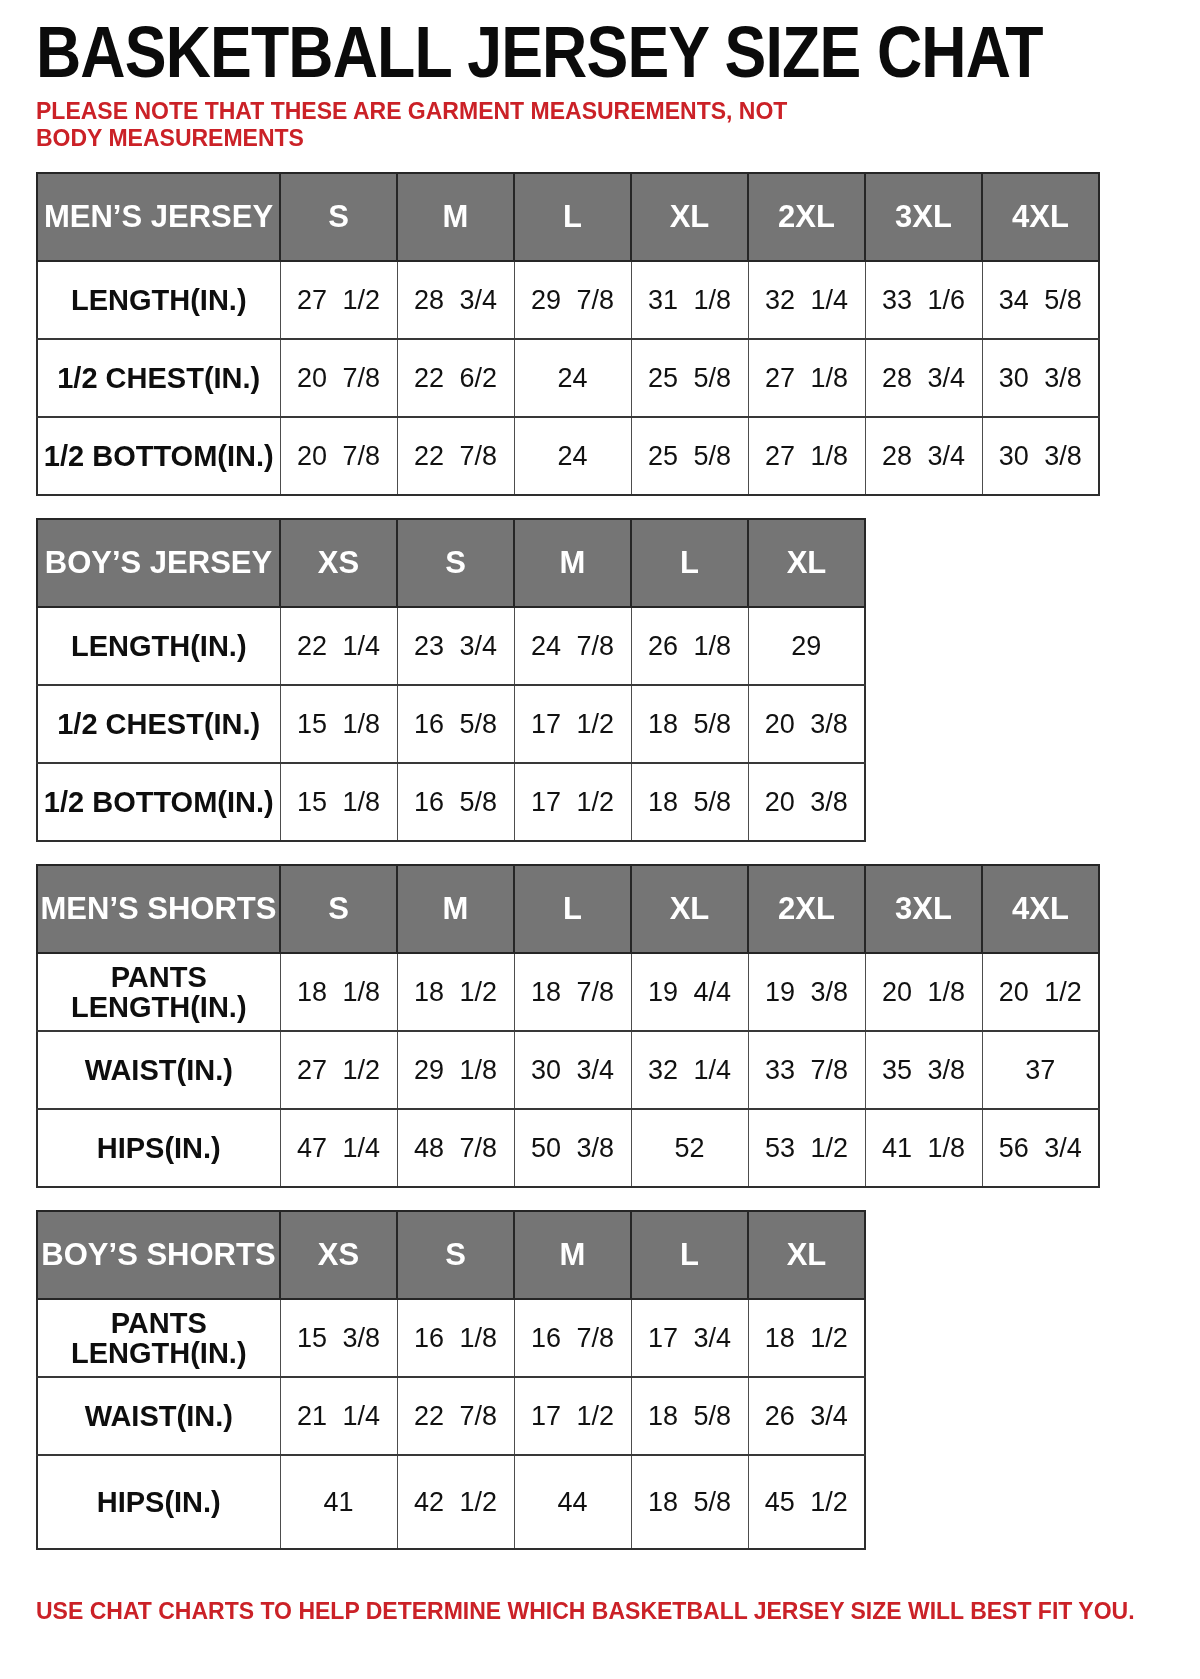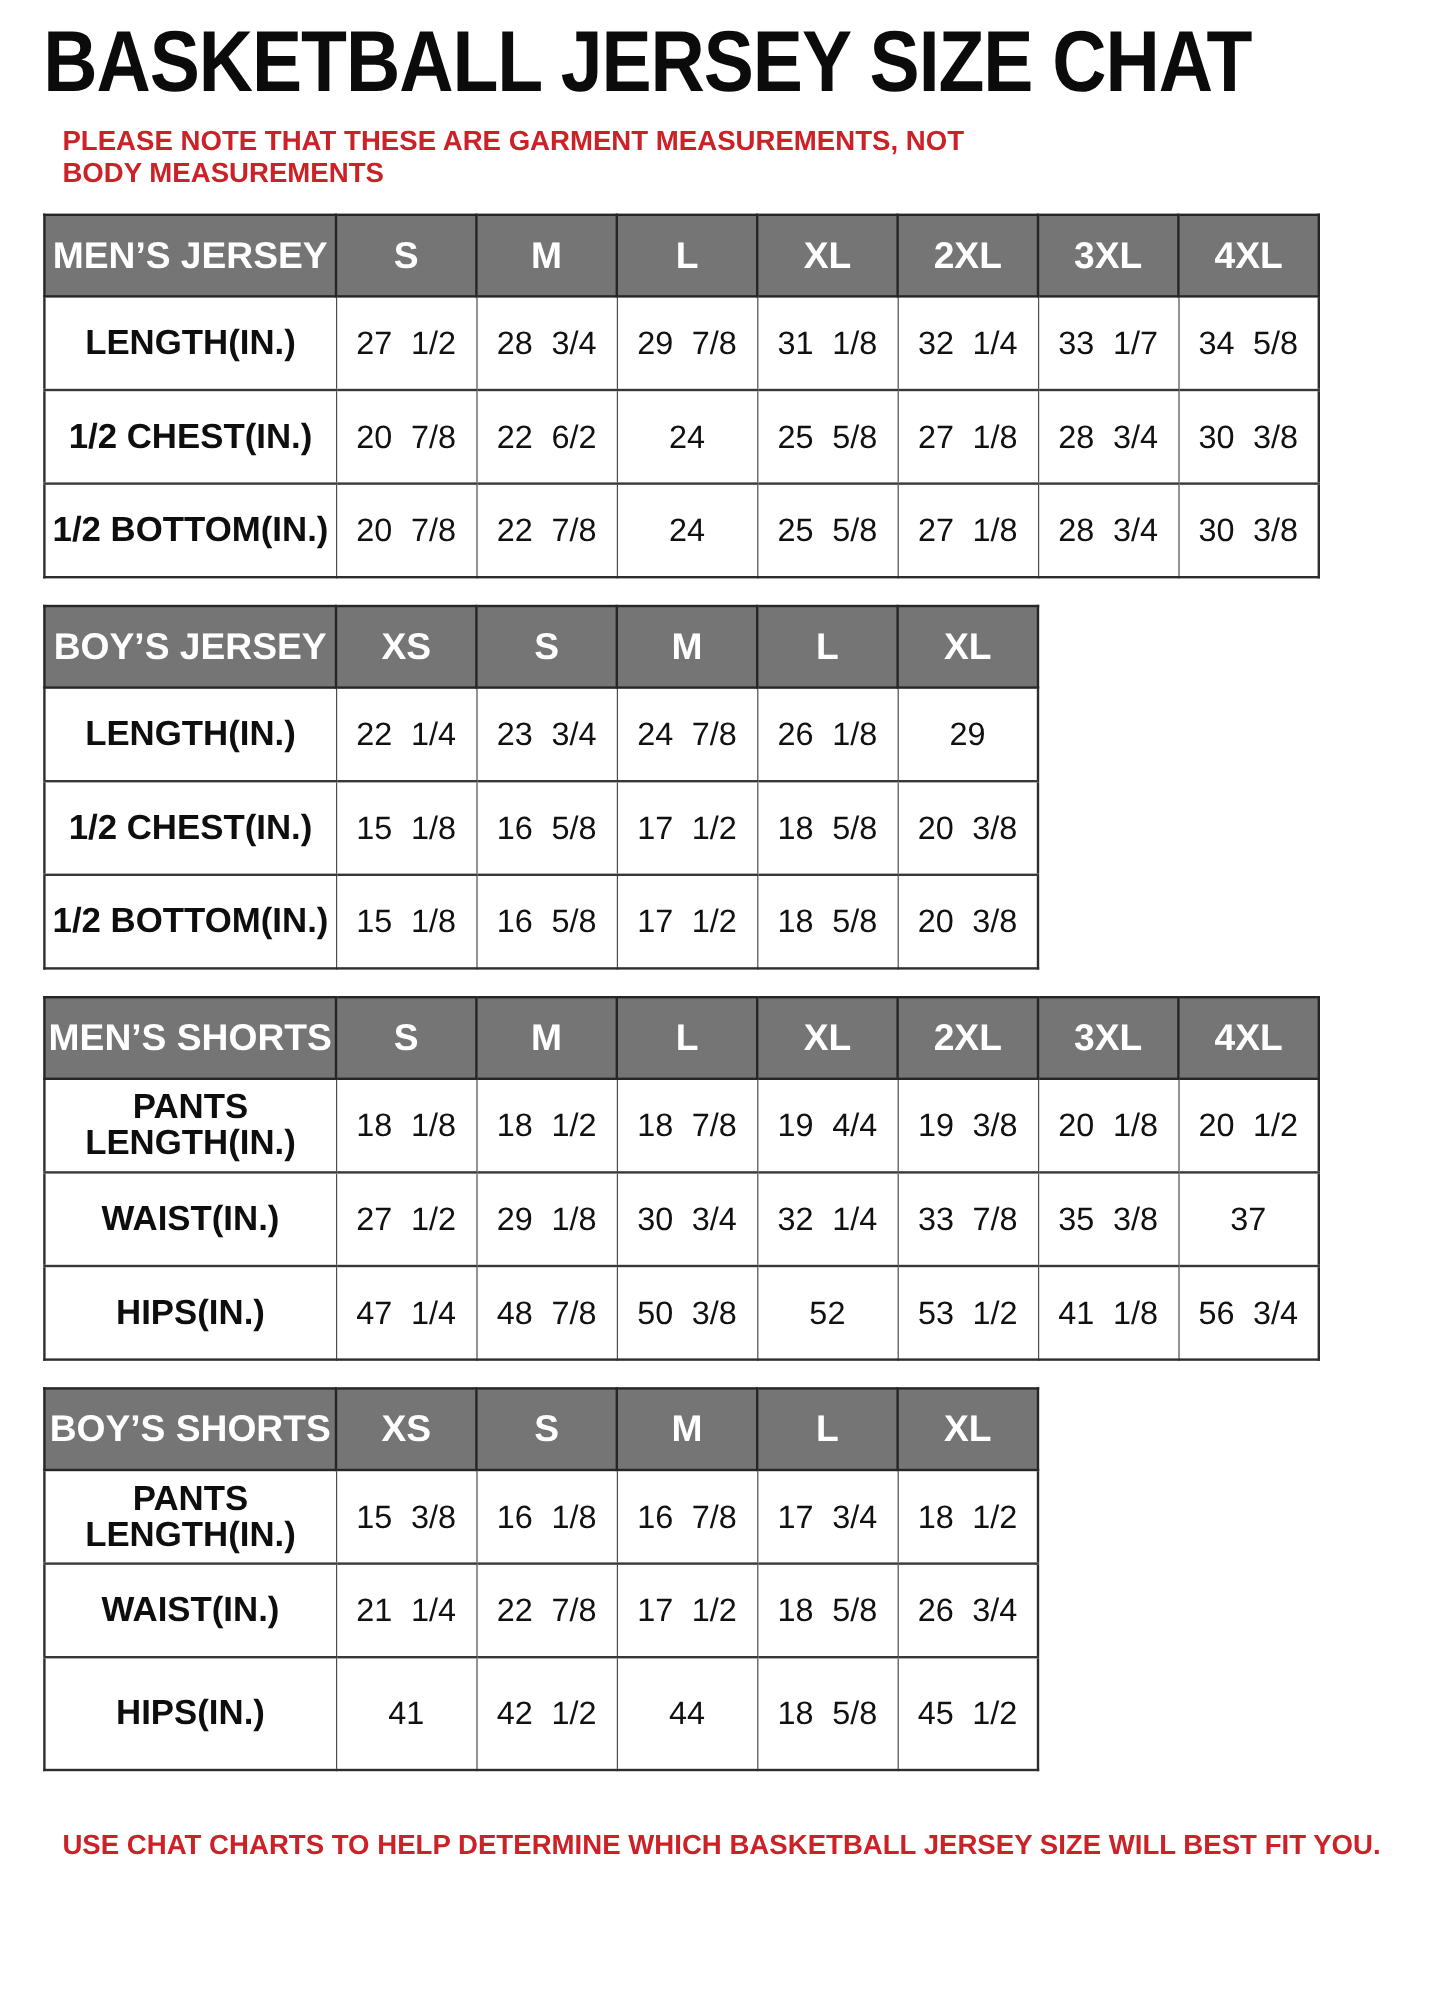"PLEASE NOTE THAT THESE ARE" .note { margin: 16px -> 0 }
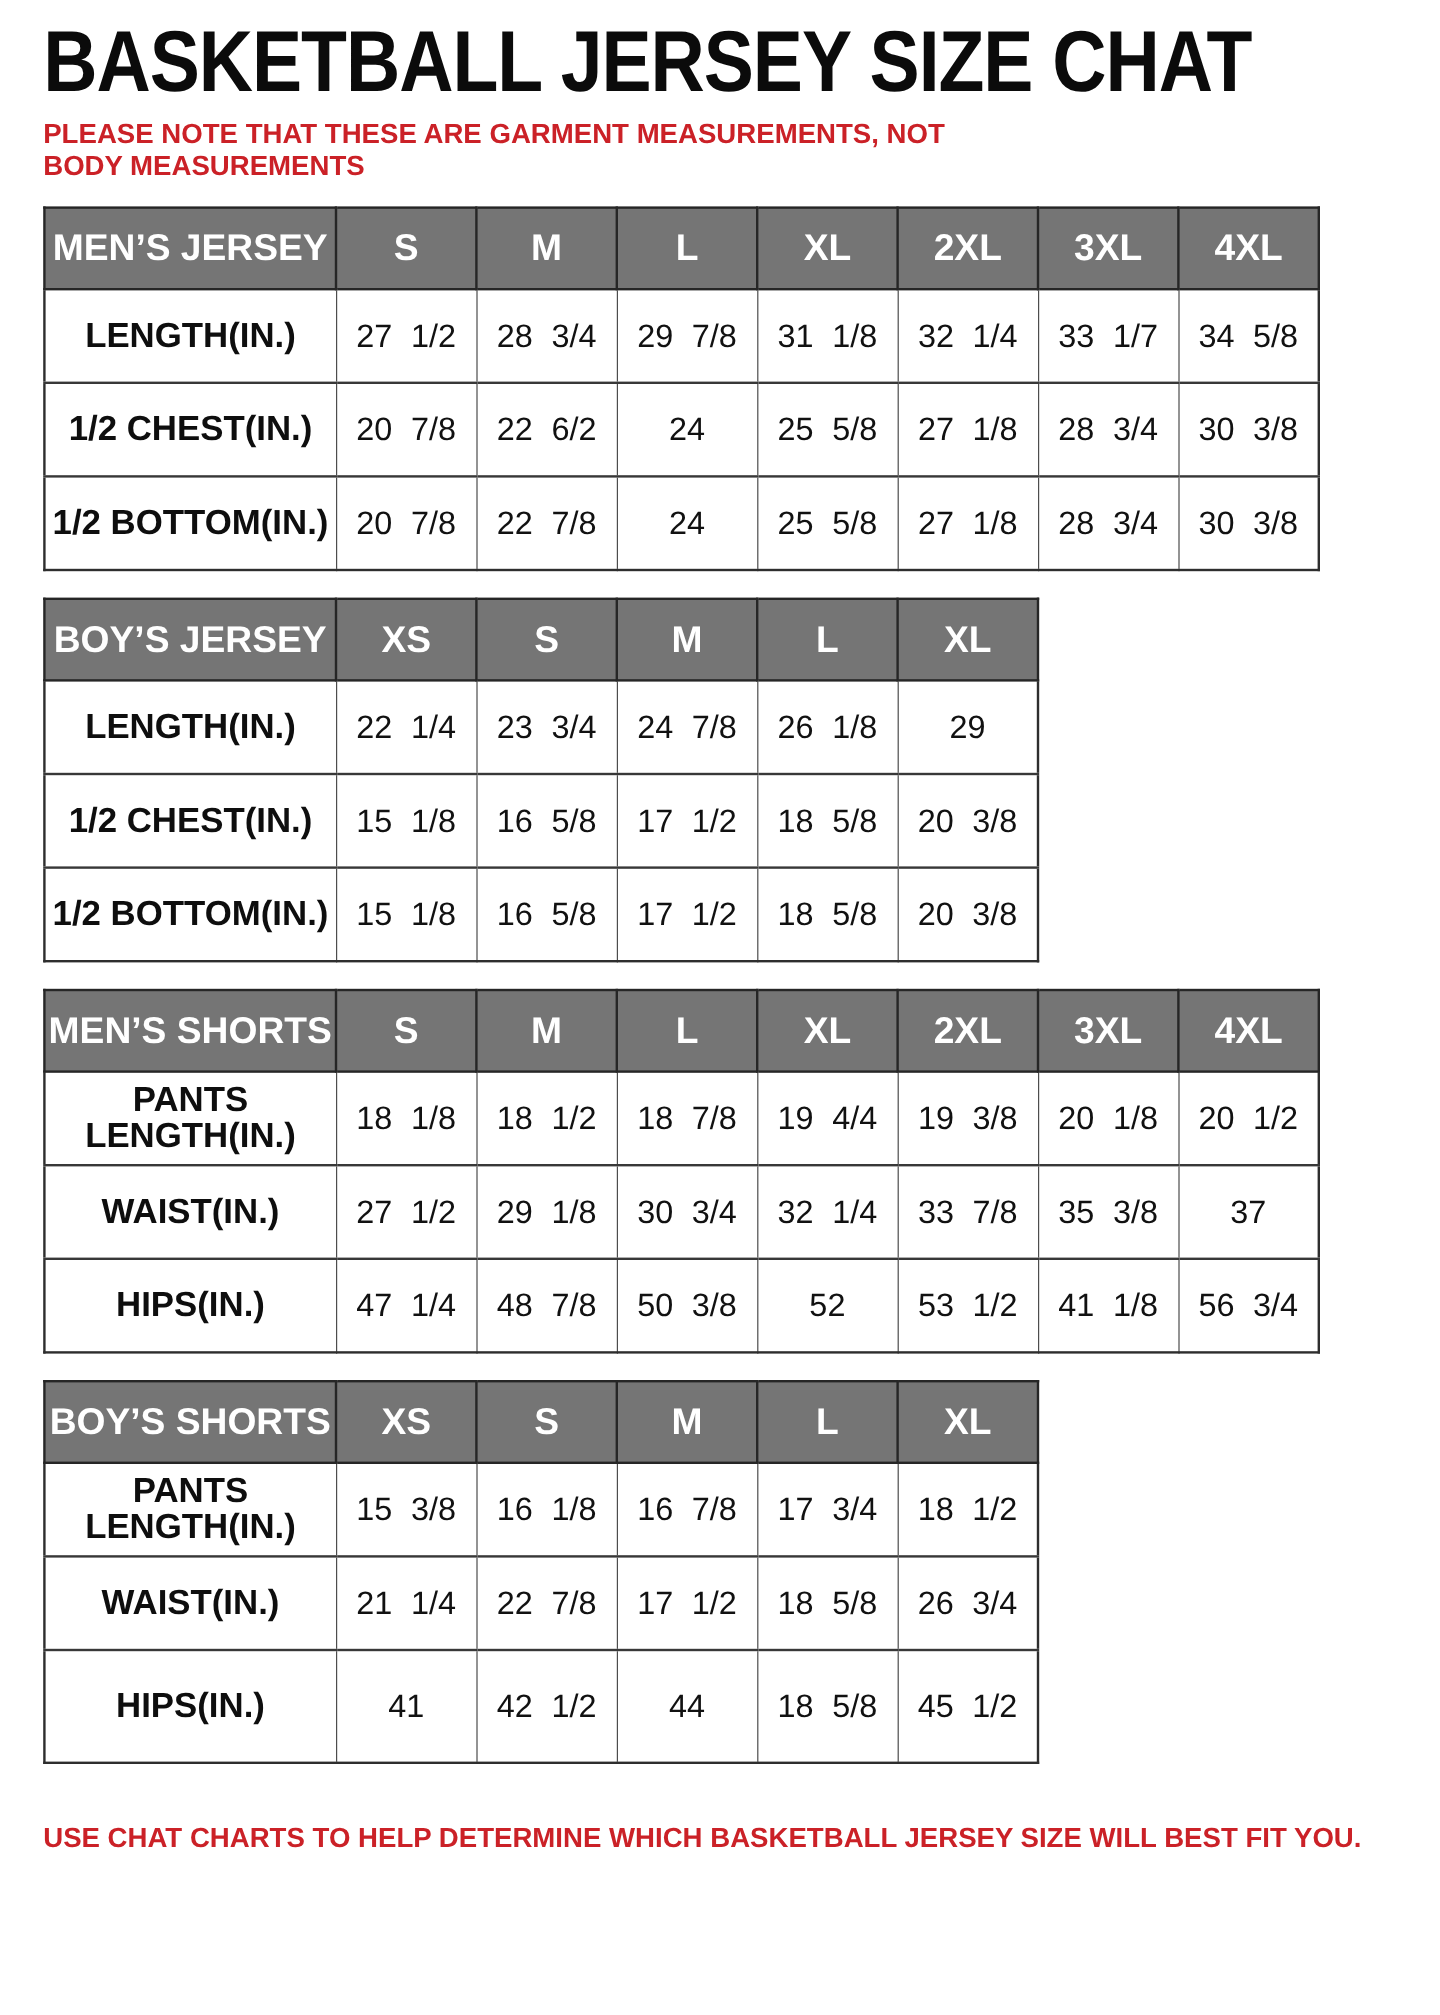"MEN’S JERSEY" table.size-table thead th { height: 68px -> 88px }
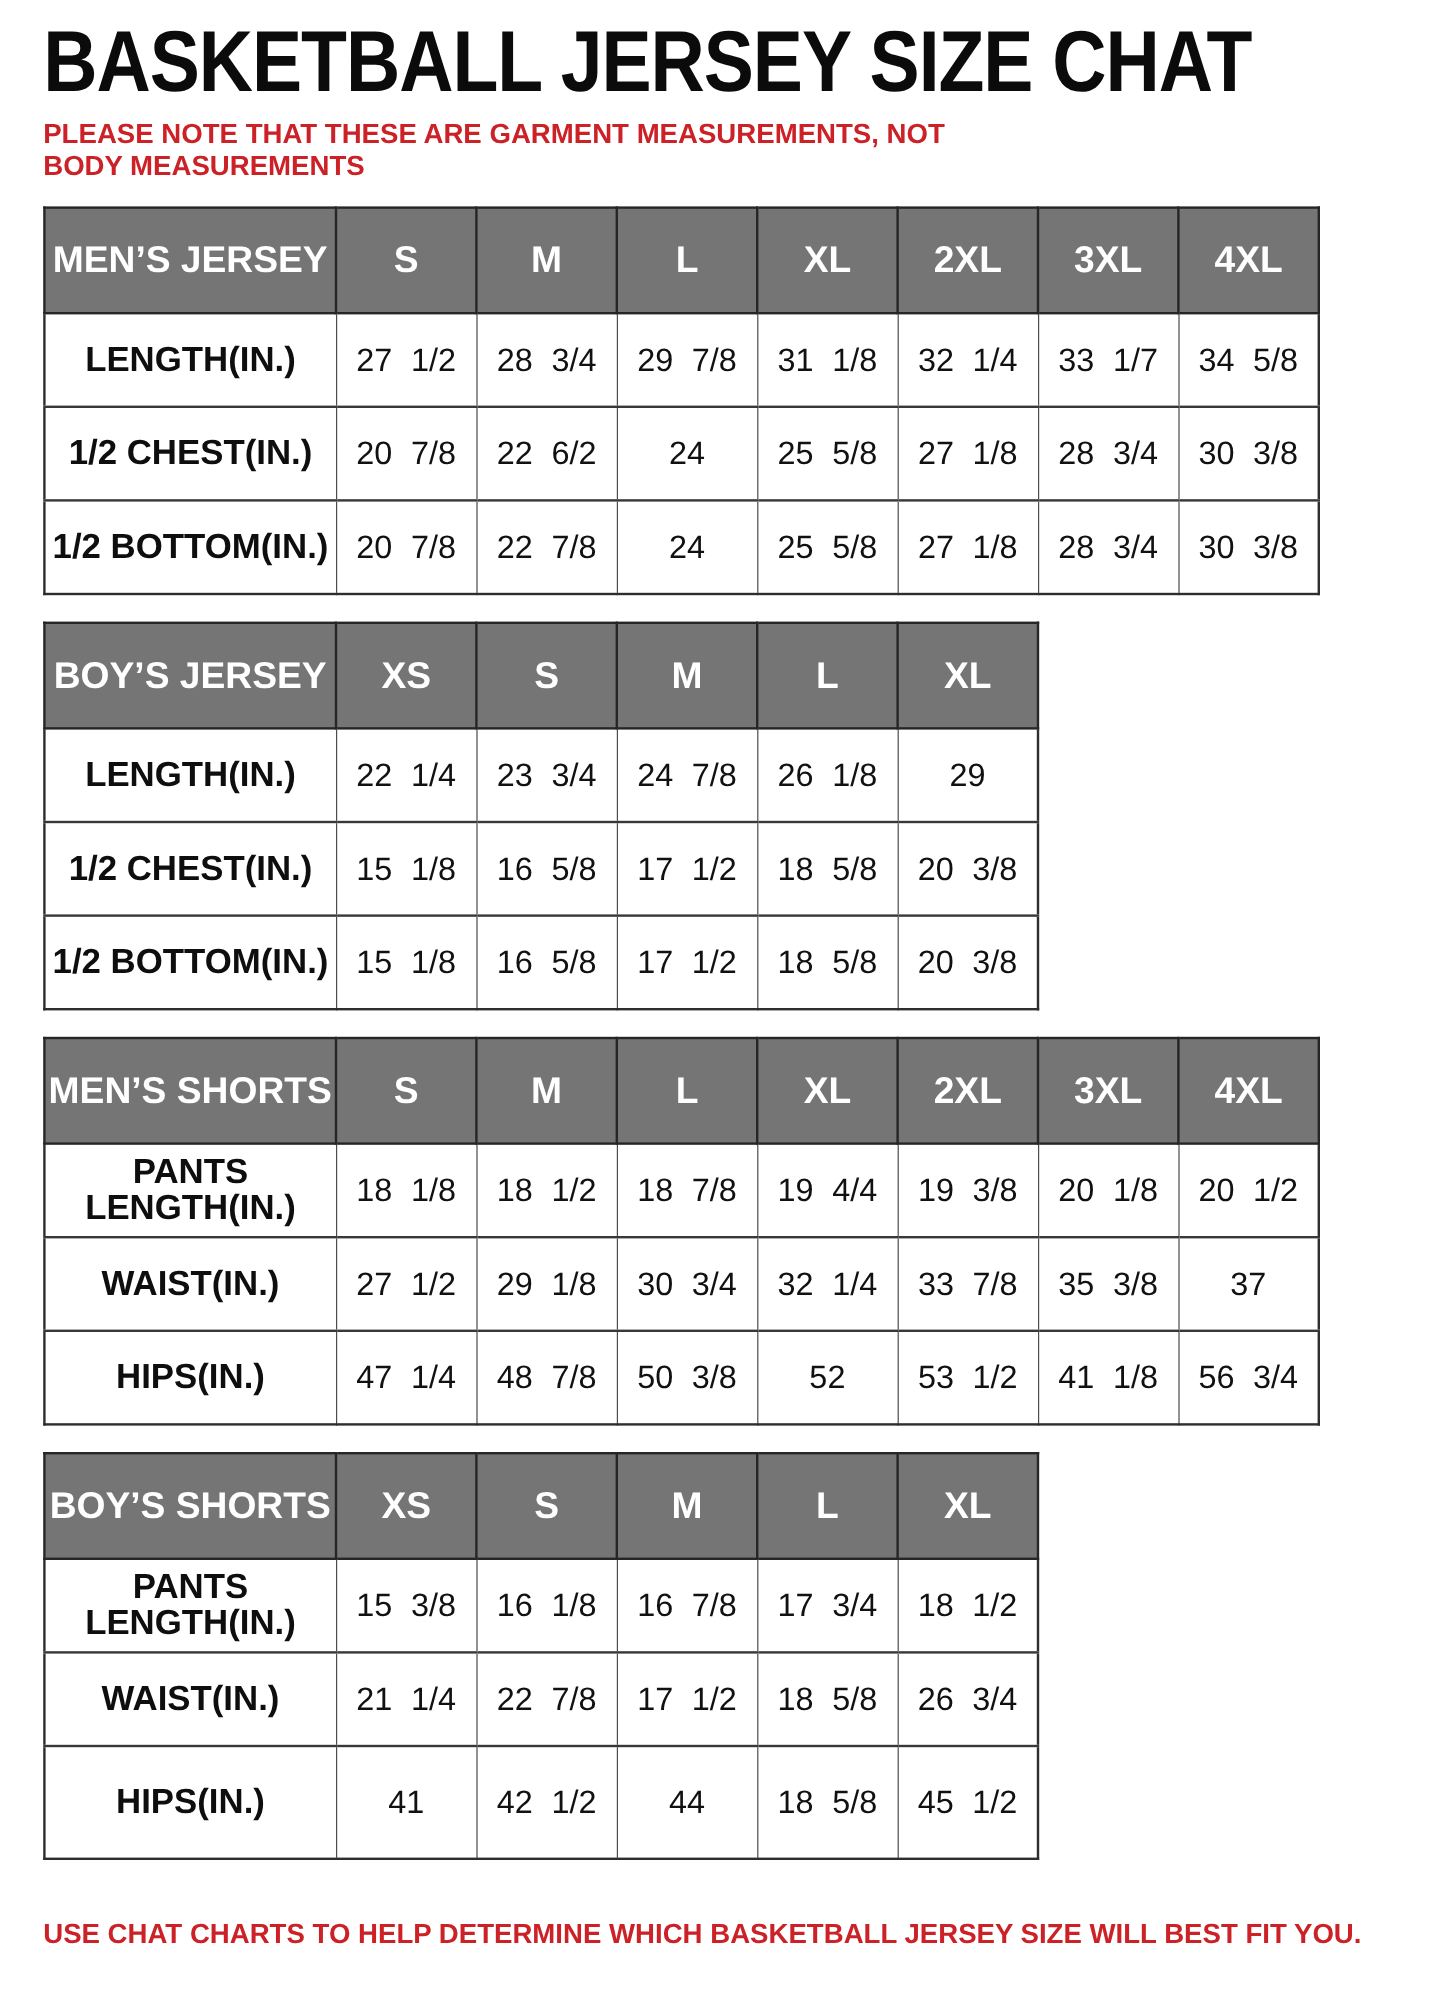"33 1/7" td { text: 1/7 -> 1/6 }
